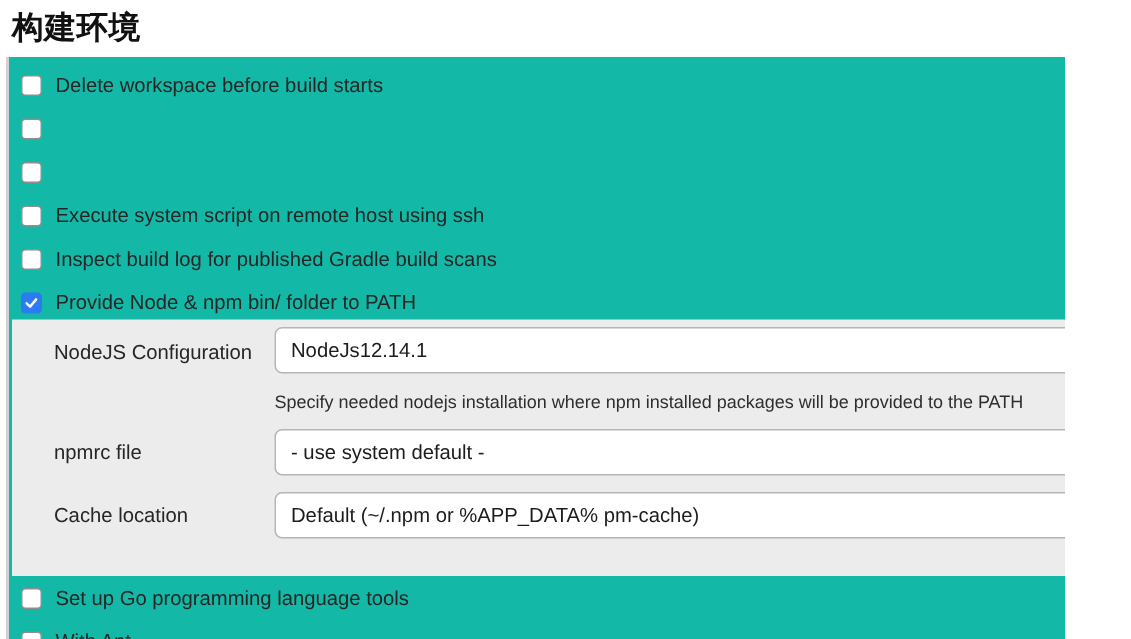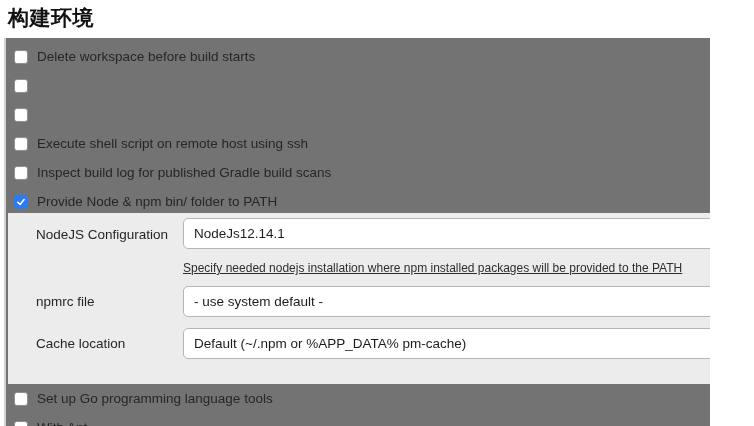"Delete workspace before build starts" .section { background: #737373 -> #14b8a6 }
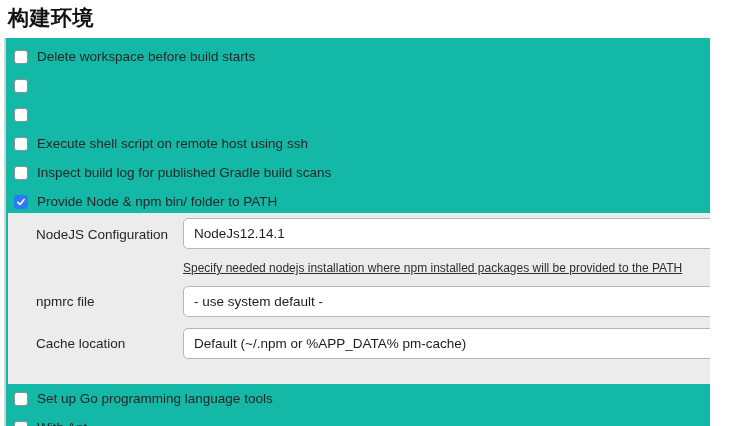"Execute shell script on remote" label { text: shell -> system }
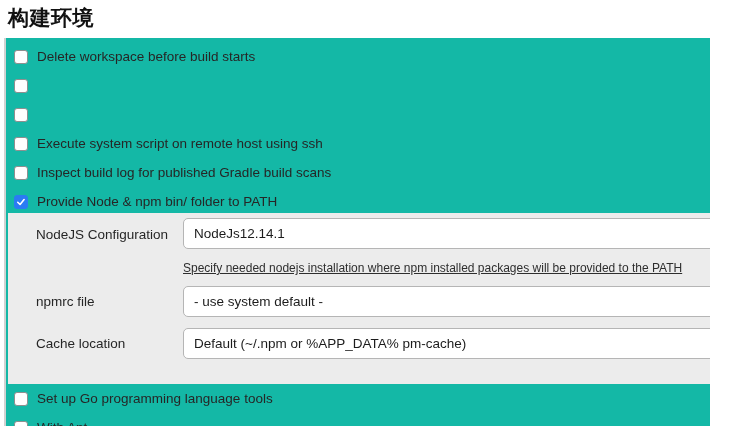"Specify needed nodejs installation where" .help-text { text-decoration: underline -> none }
